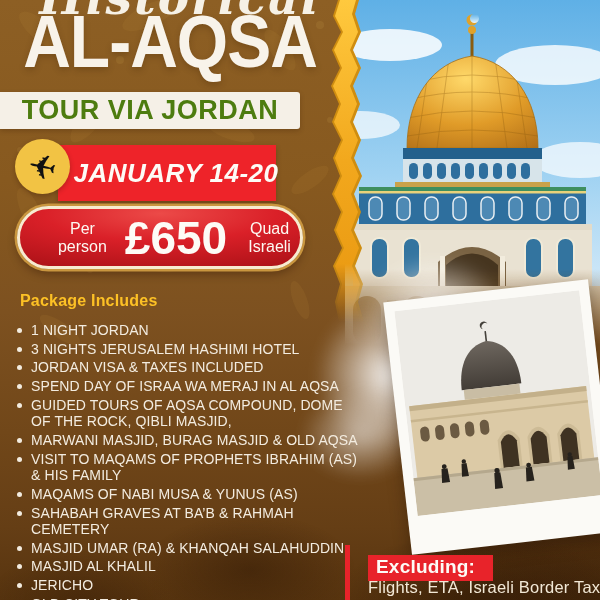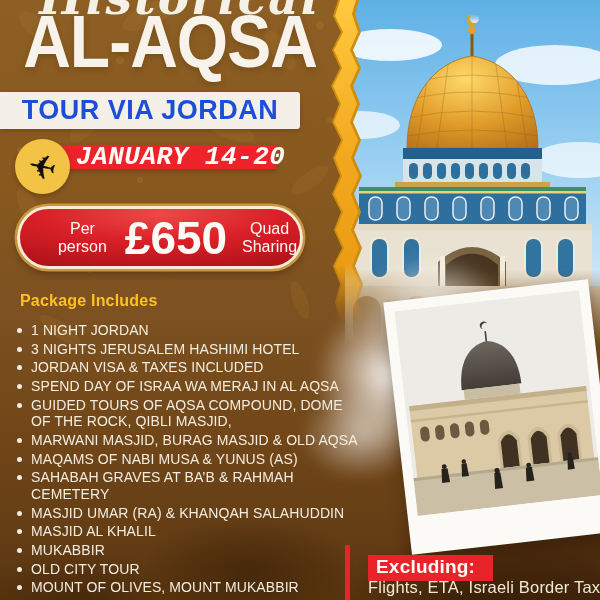"TOUR VIA JORDAN" .subtitle-box span { color: #1d4ed8 -> #4d7c0f }
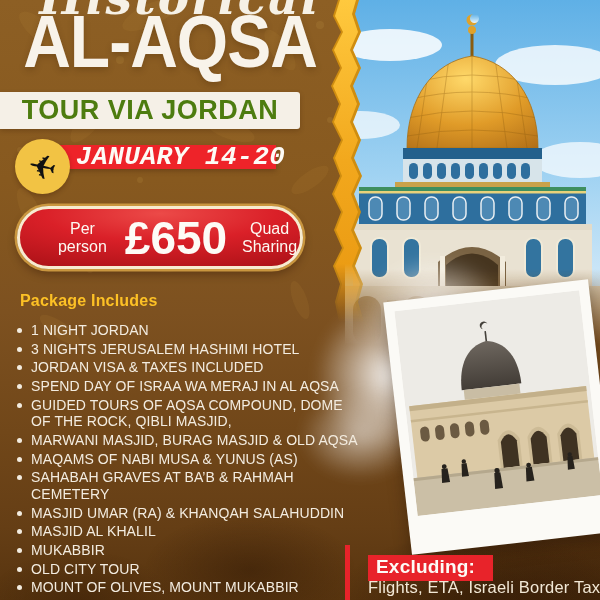"JANUARY 14-20" .date-badge { font-family: Liberation Mono, monospace -> none; height: 24px -> 56px; justify-content: none -> center }
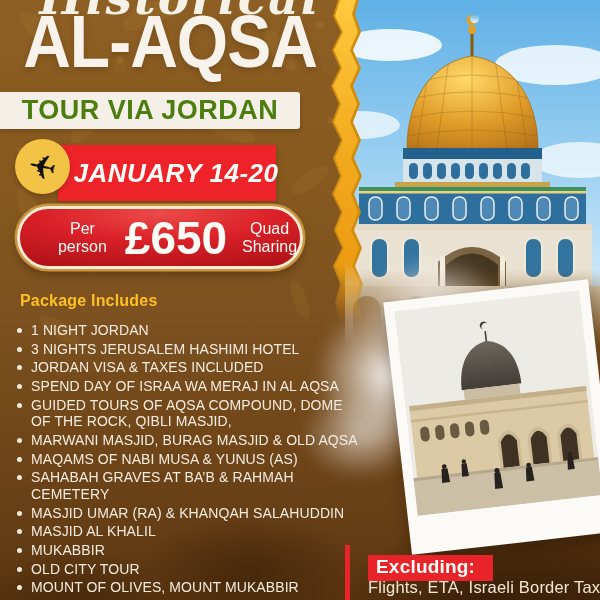"Quad Sharing" span.price-side { text: Sharing -> Israeli }
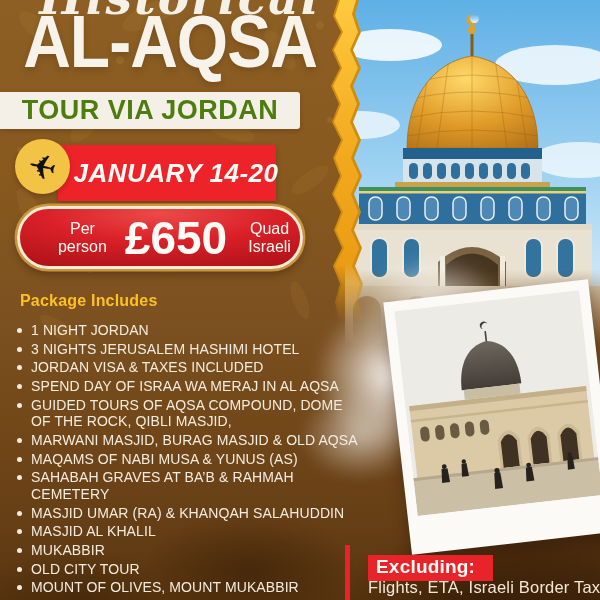"VISIT TO MAQAMS OF PROPHETS" li { html: none -> <li>VISIT TO MAQAMS OF PROPHETS IBRAHIM (AS) &amp; HIS FAMILY</li> }
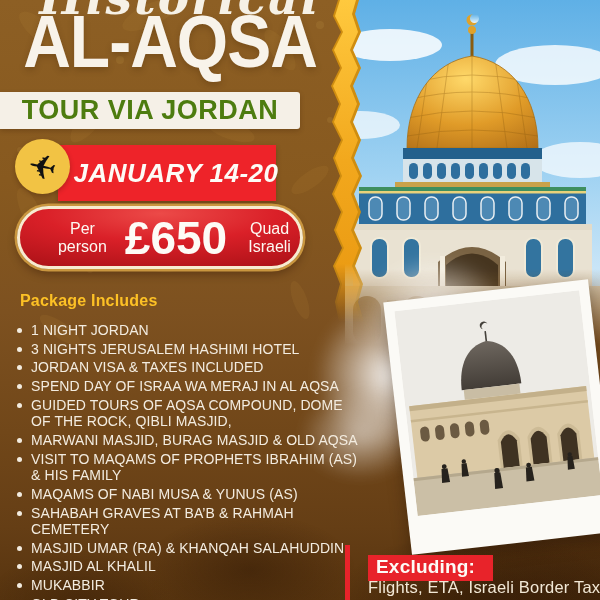"MUKABBIR" li { text: MUKABBIR -> JERICHO }
